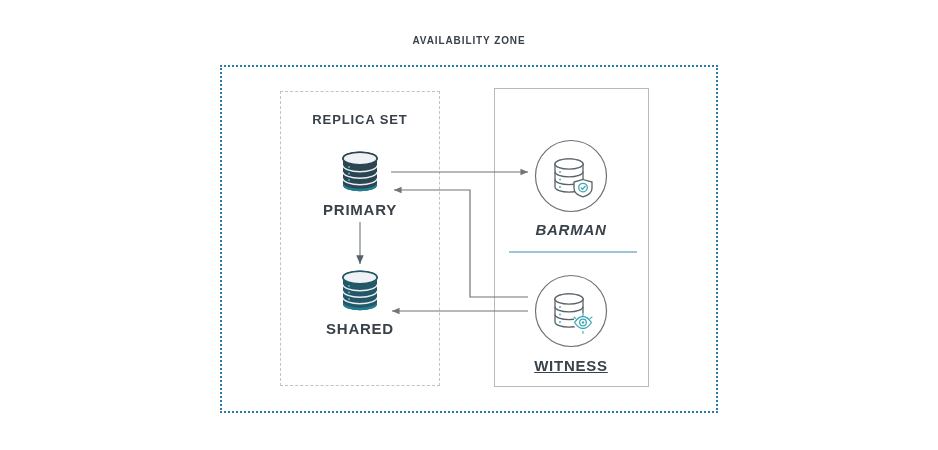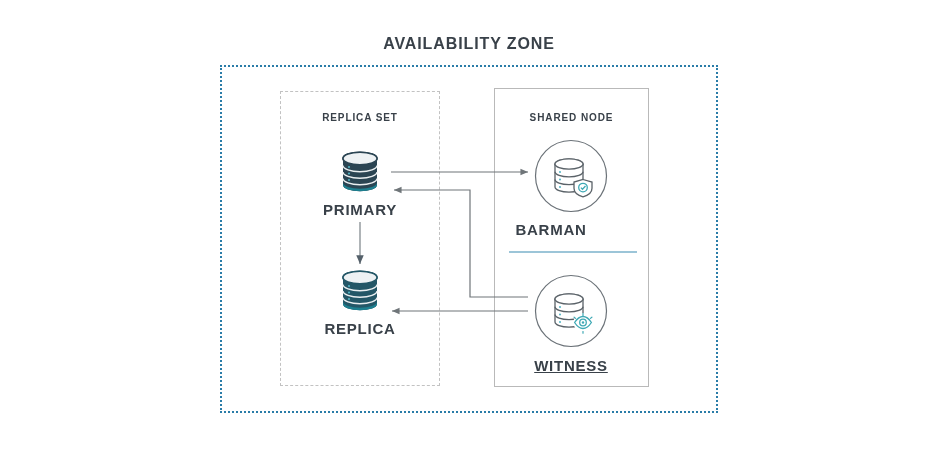"AVAILABILITY ZONE" #diagram-title { font-size: 16px -> 10px }
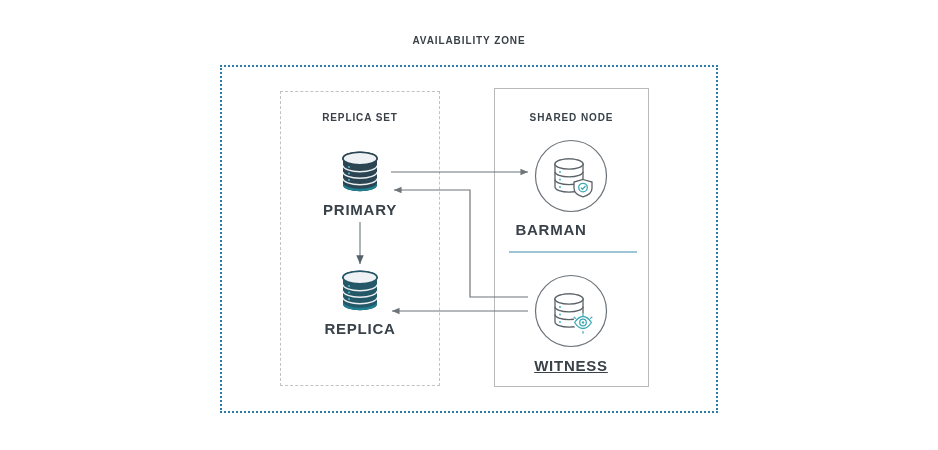"REPLICA SET" .group-title { font-size: 10px -> 13px }
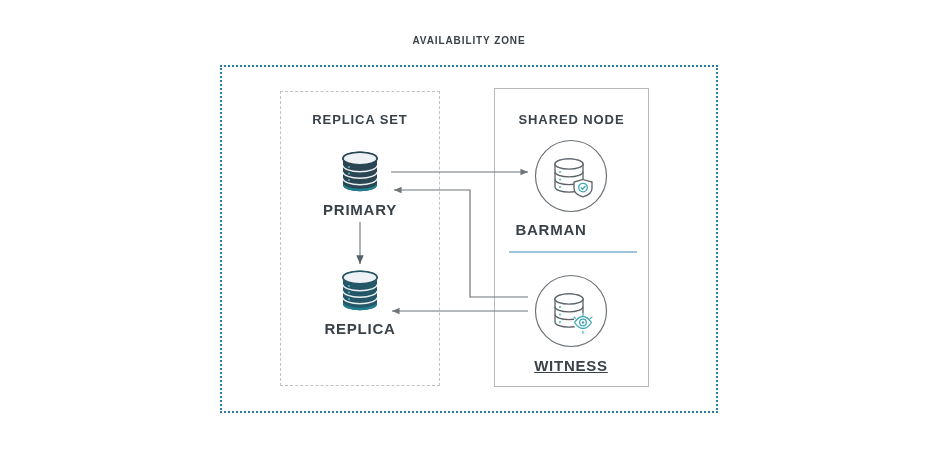"SHARED NODE" div.group-title { html: <div>SHARED NODE</div> -> none }
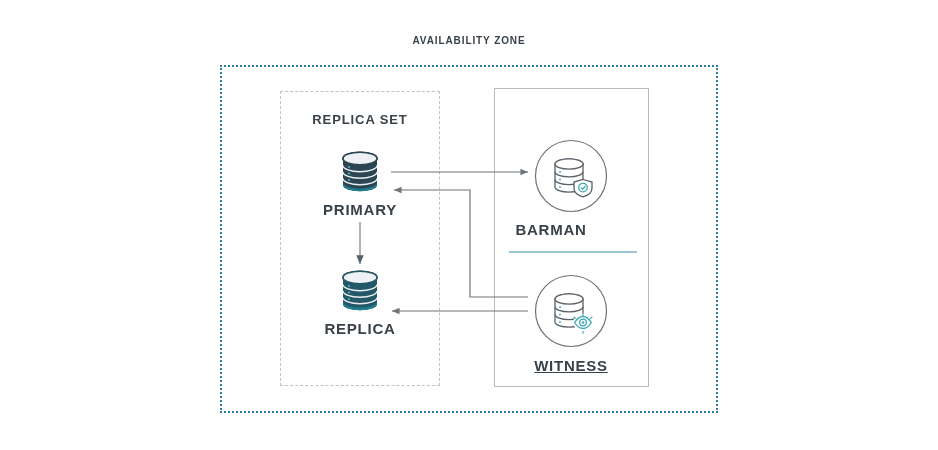"BARMAN" #barman-label { font-style: none -> italic; left: 491px -> 511px }
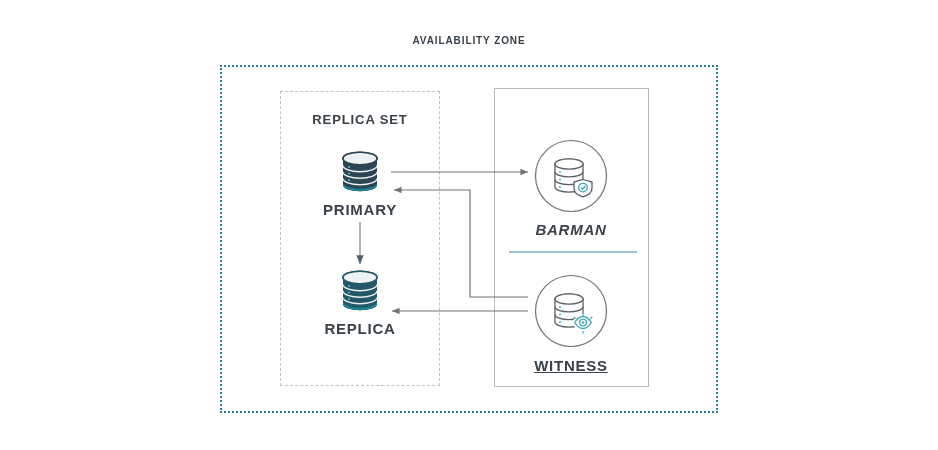"REPLICA" div.node-label { text: REPLICA -> SHARED }
